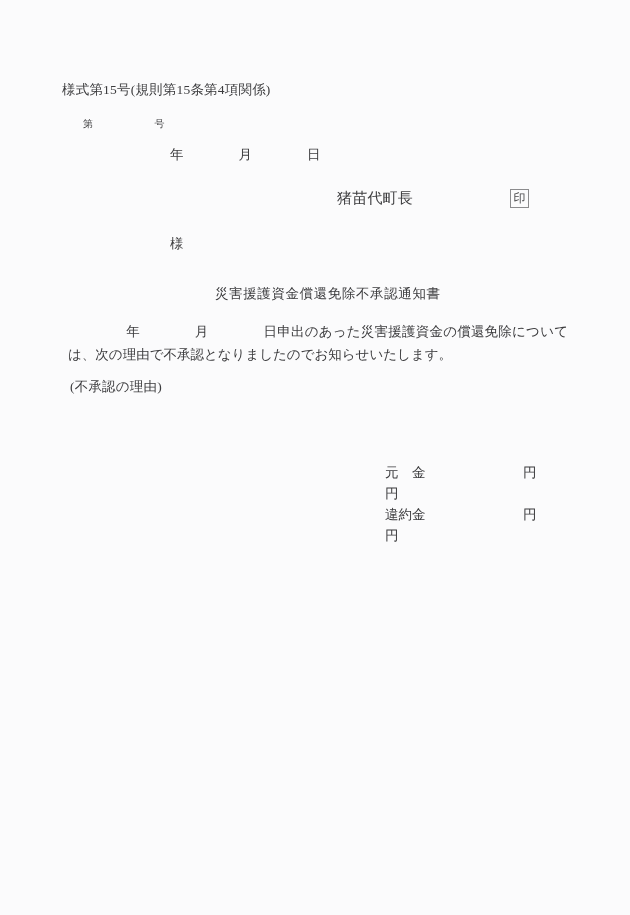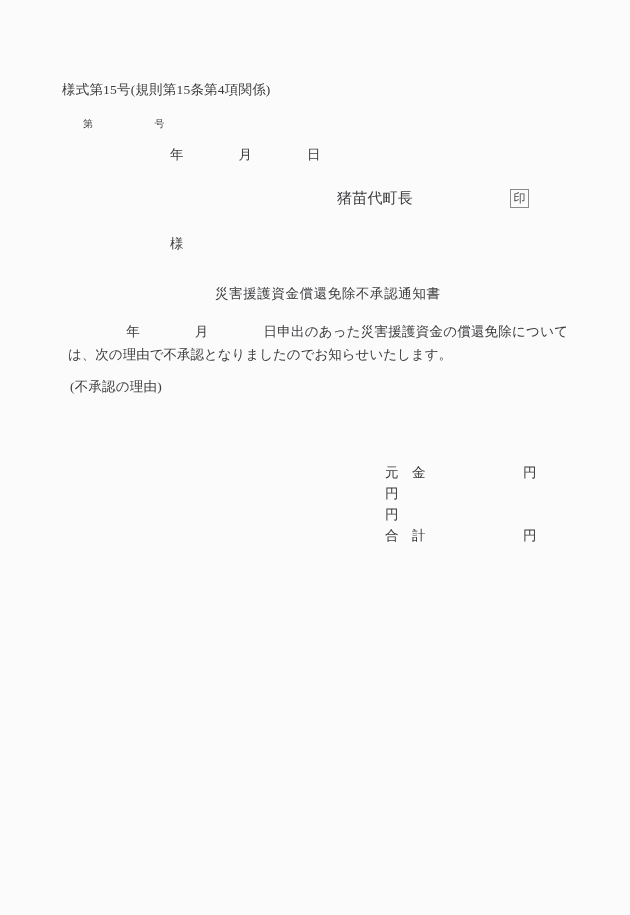"違約金" span.amount-label { html: none -> <span>違約金</span> }
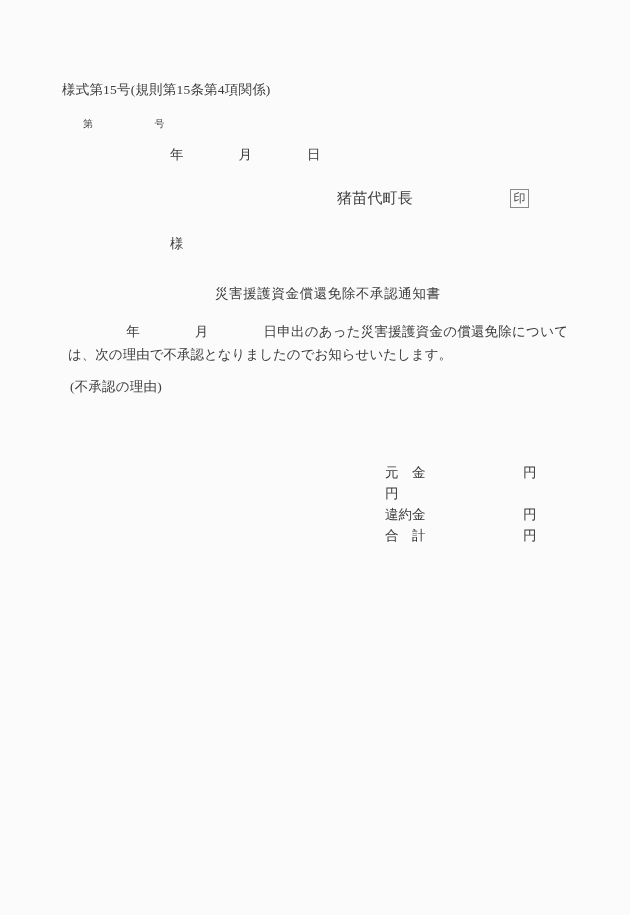"合 計" span.amount-label { html: <span>合 計</span> -> none }
